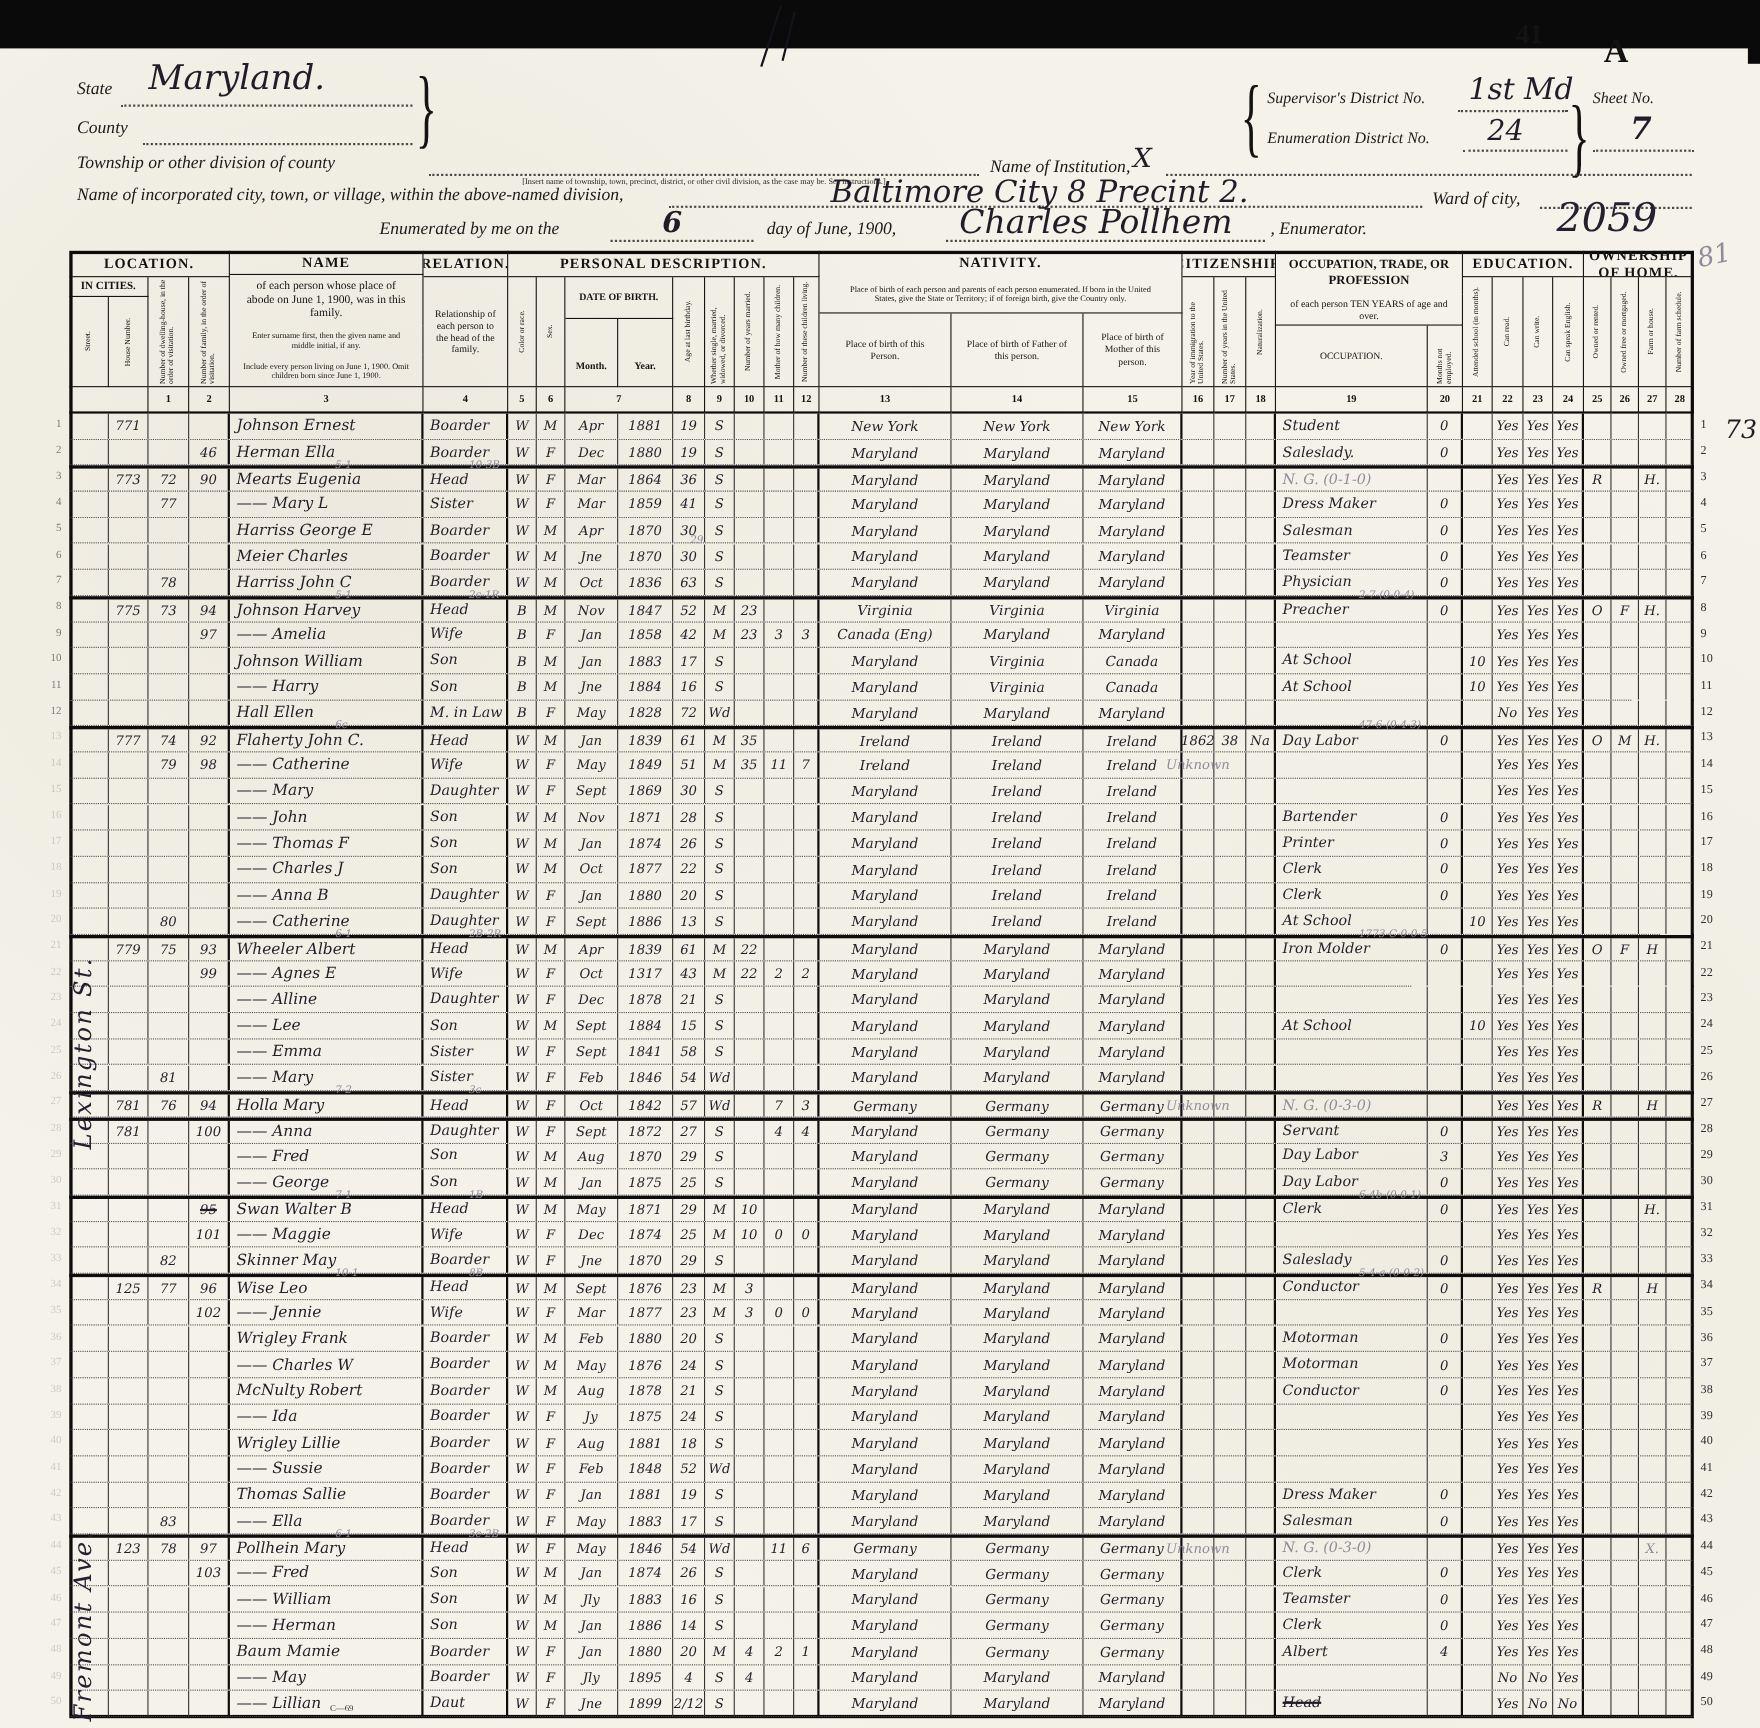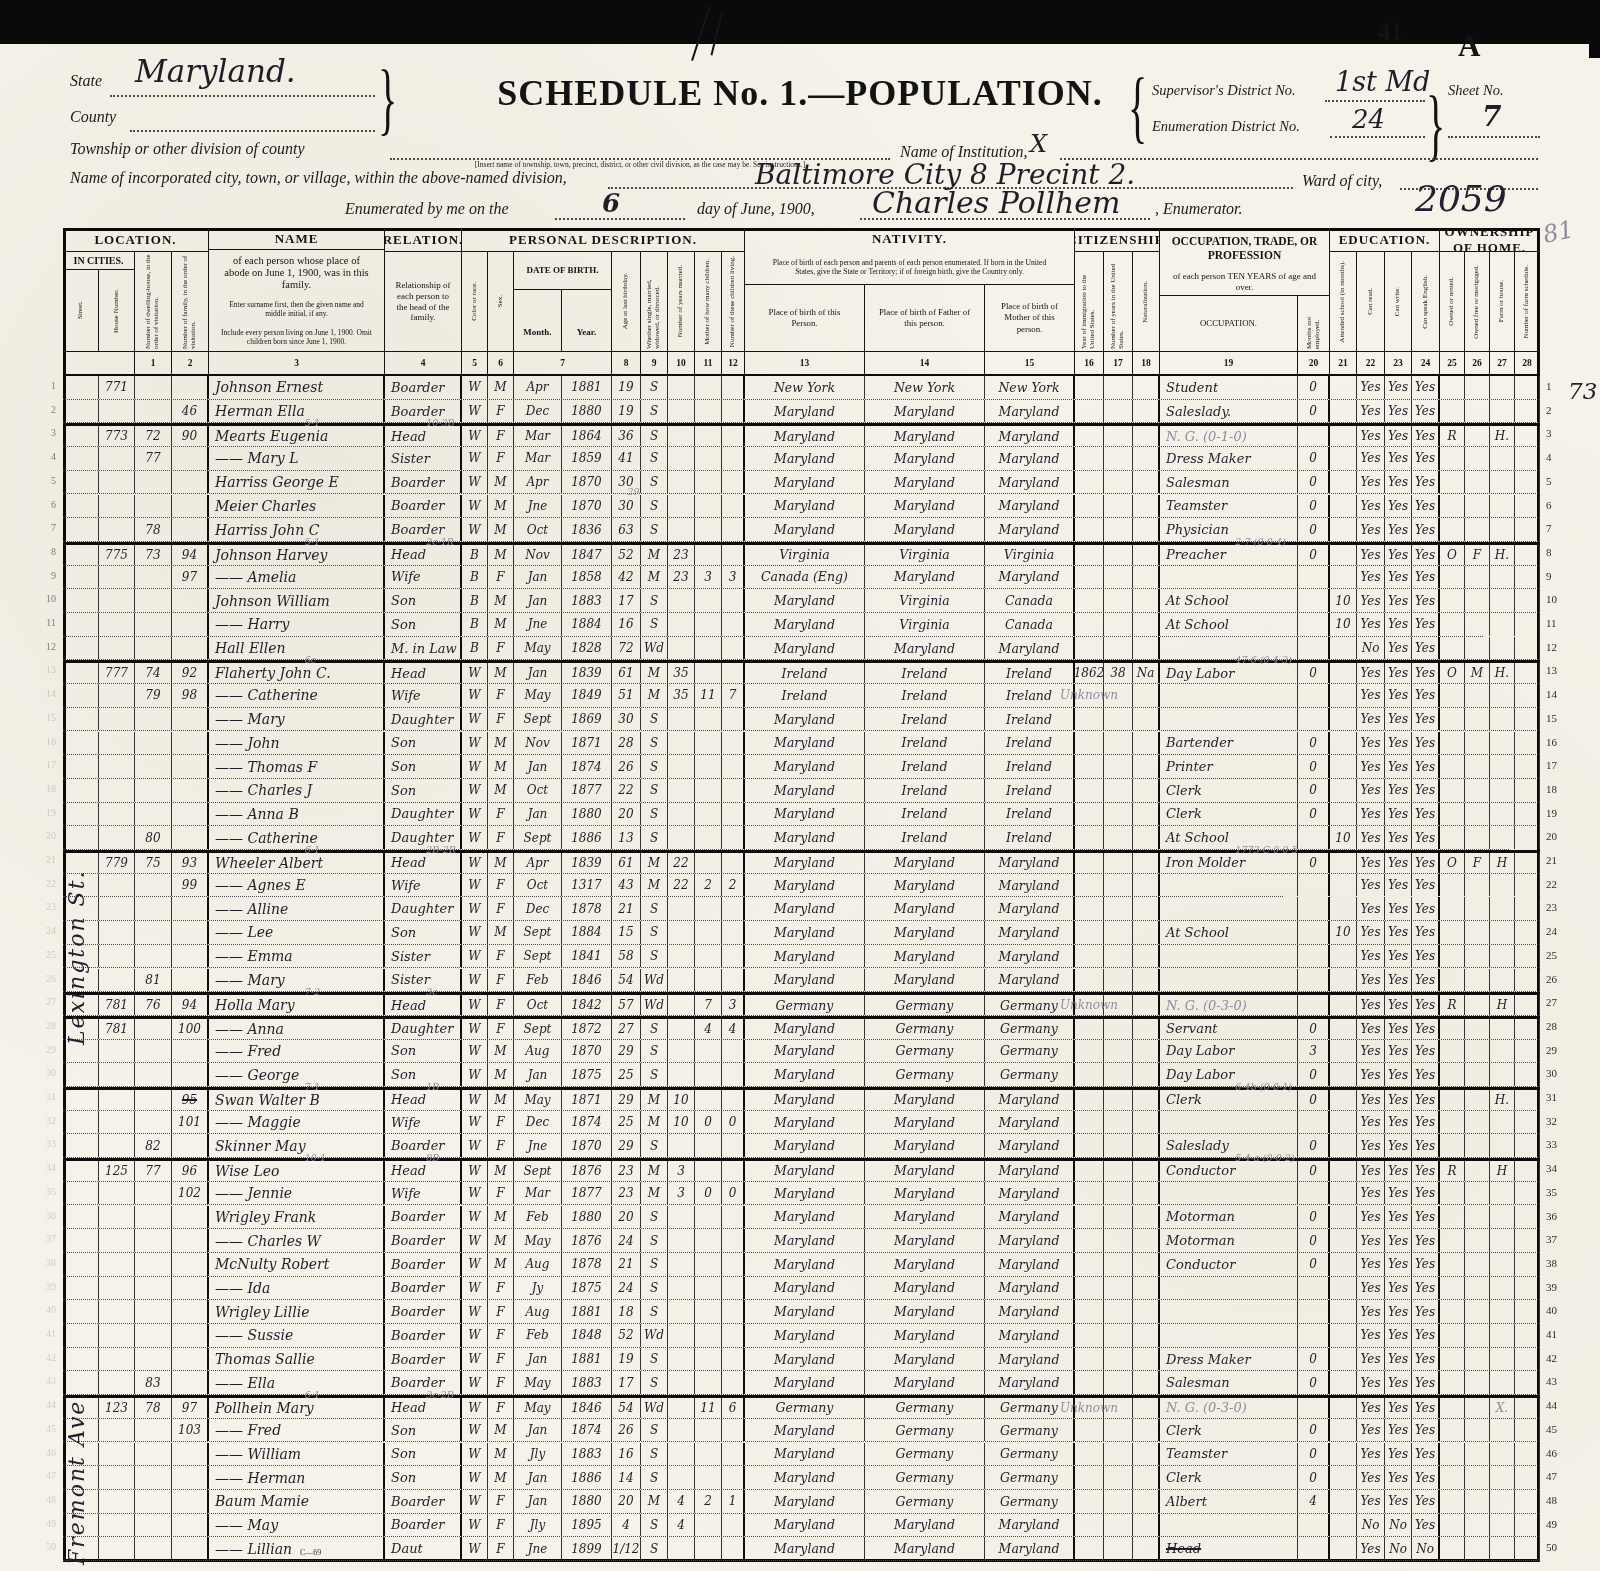"SCHEDULE No. 1.—POPULATION." div.schedule-title { html: <div>SCHEDULE No. 1.—POPULATION.</div> -> none }
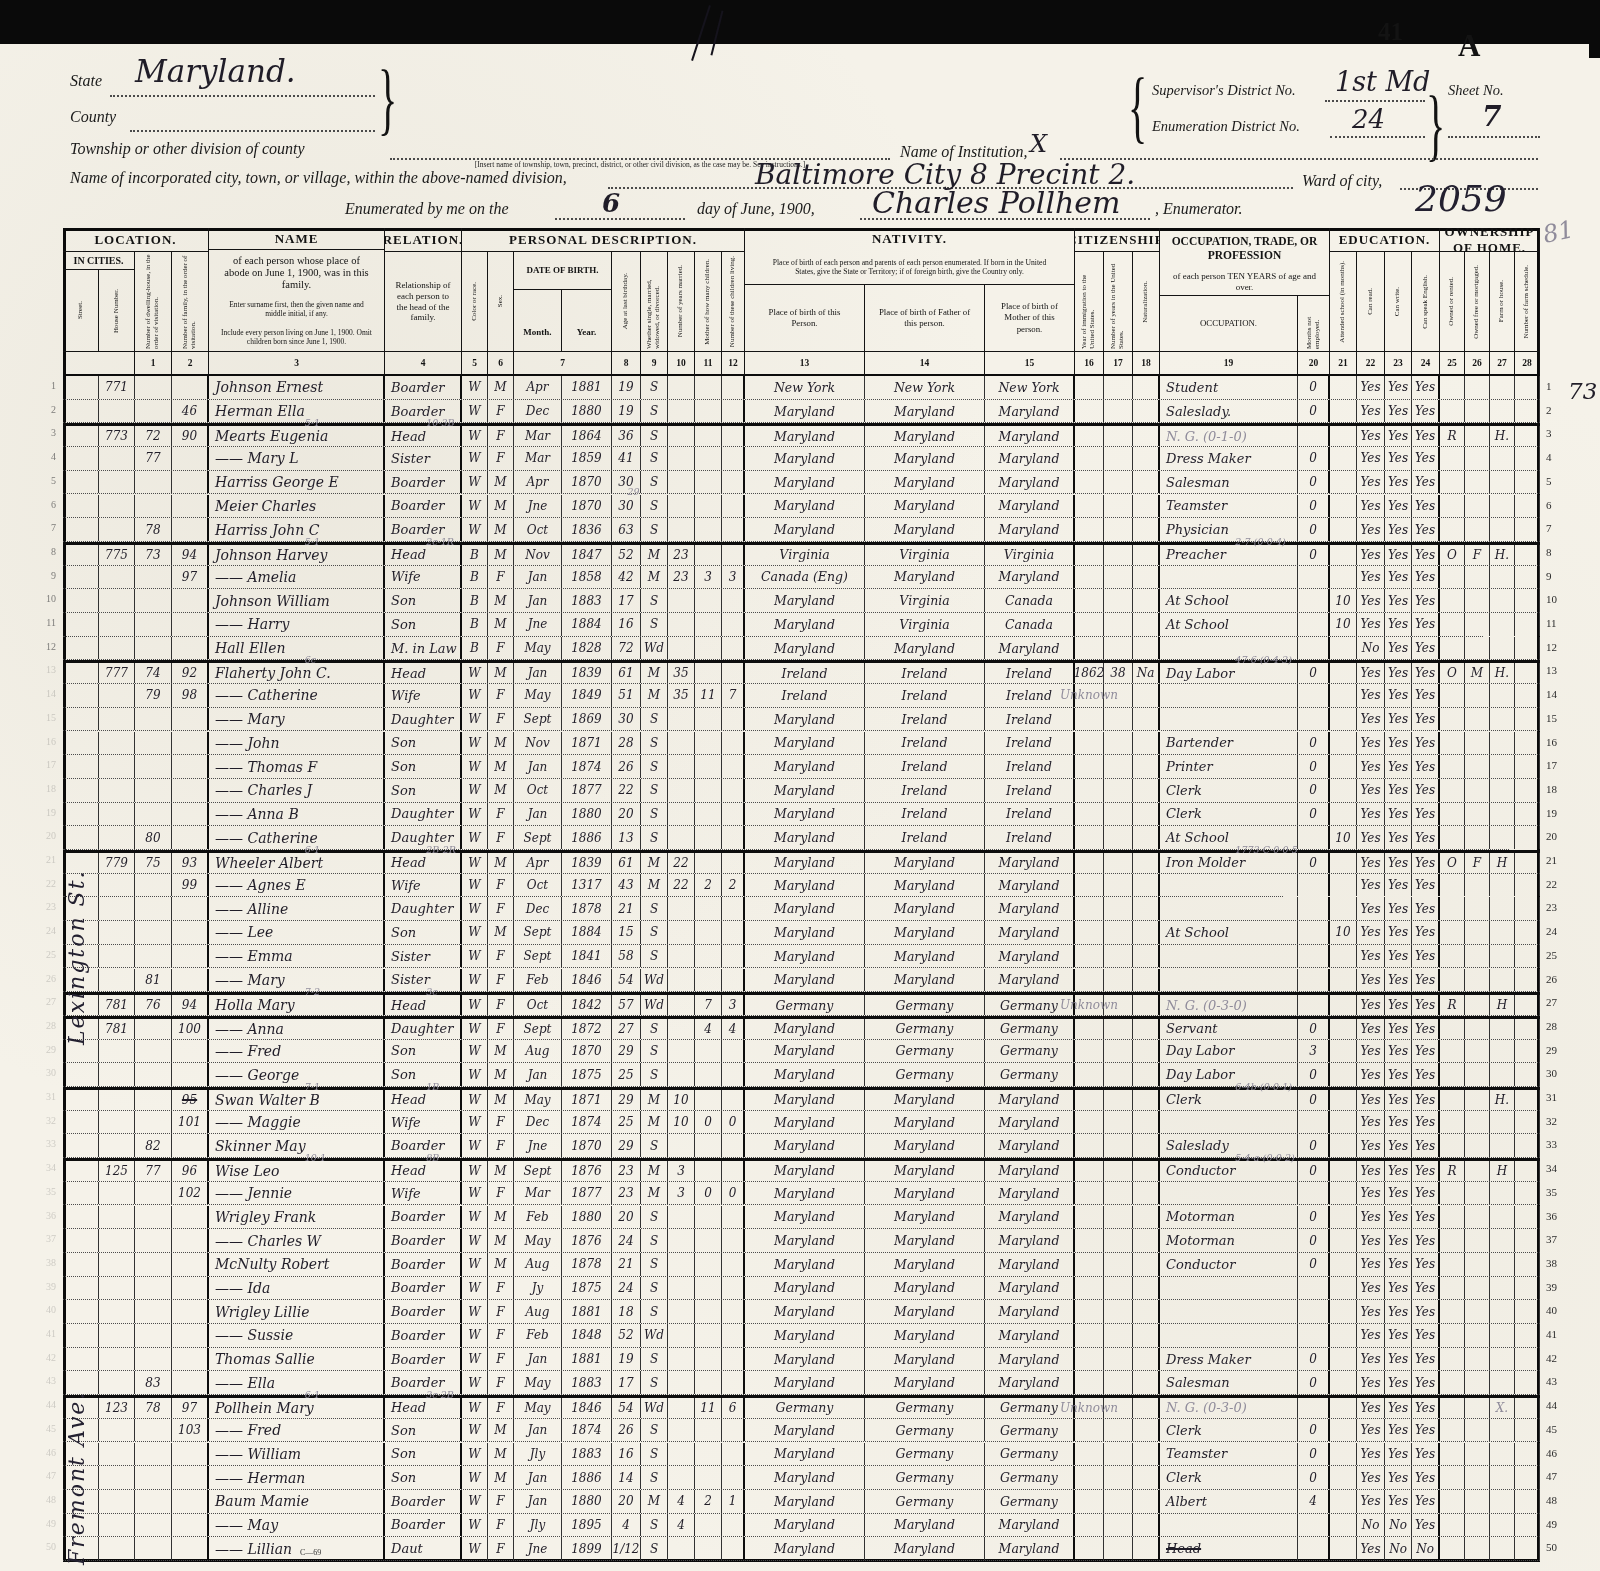"1/12" span { text: 1/12 -> 2/12 }
